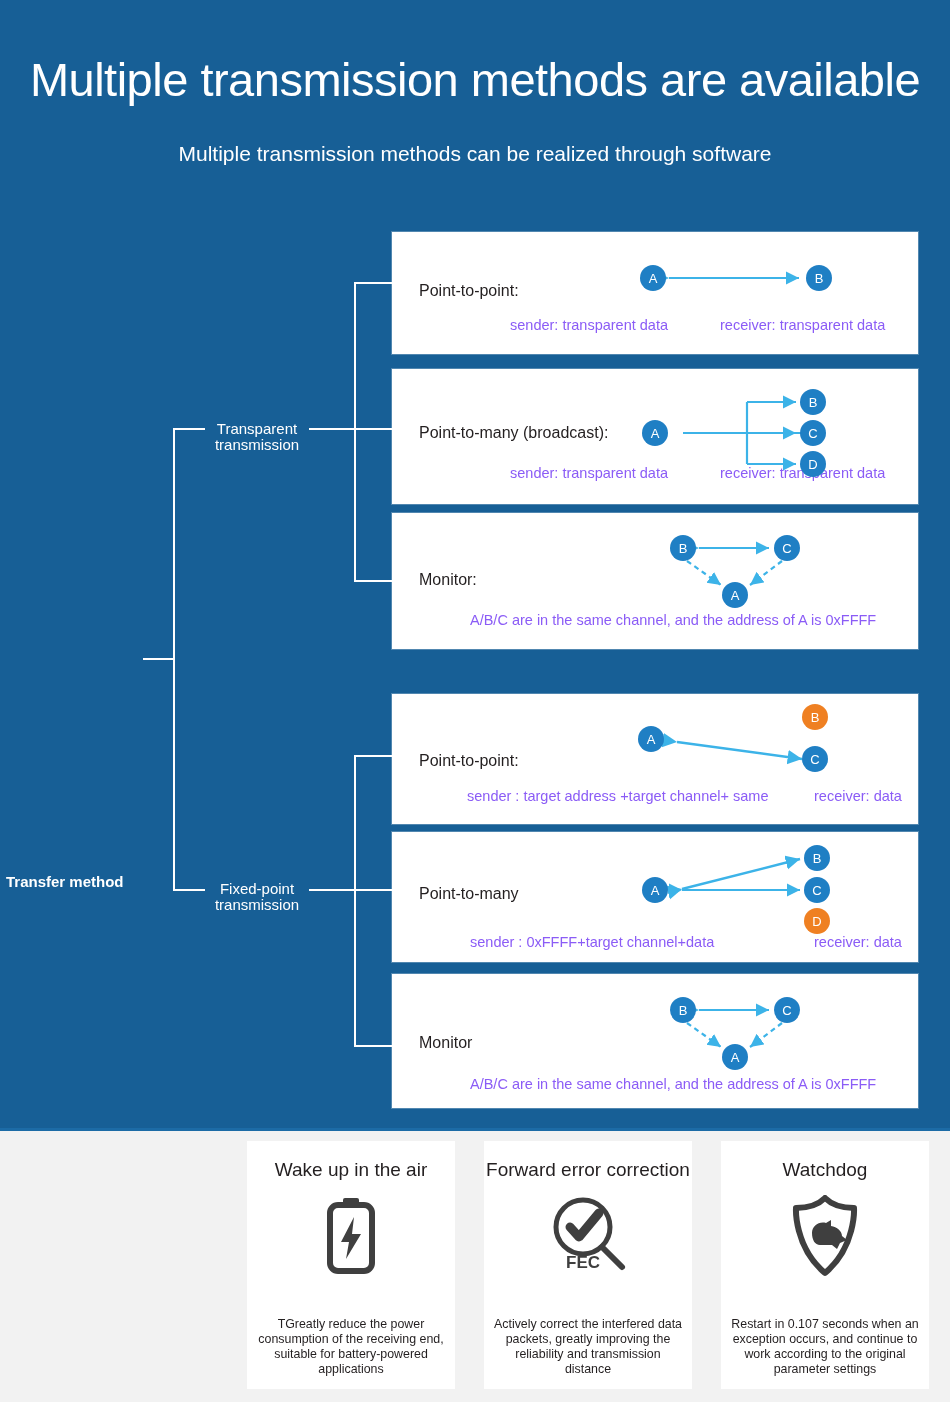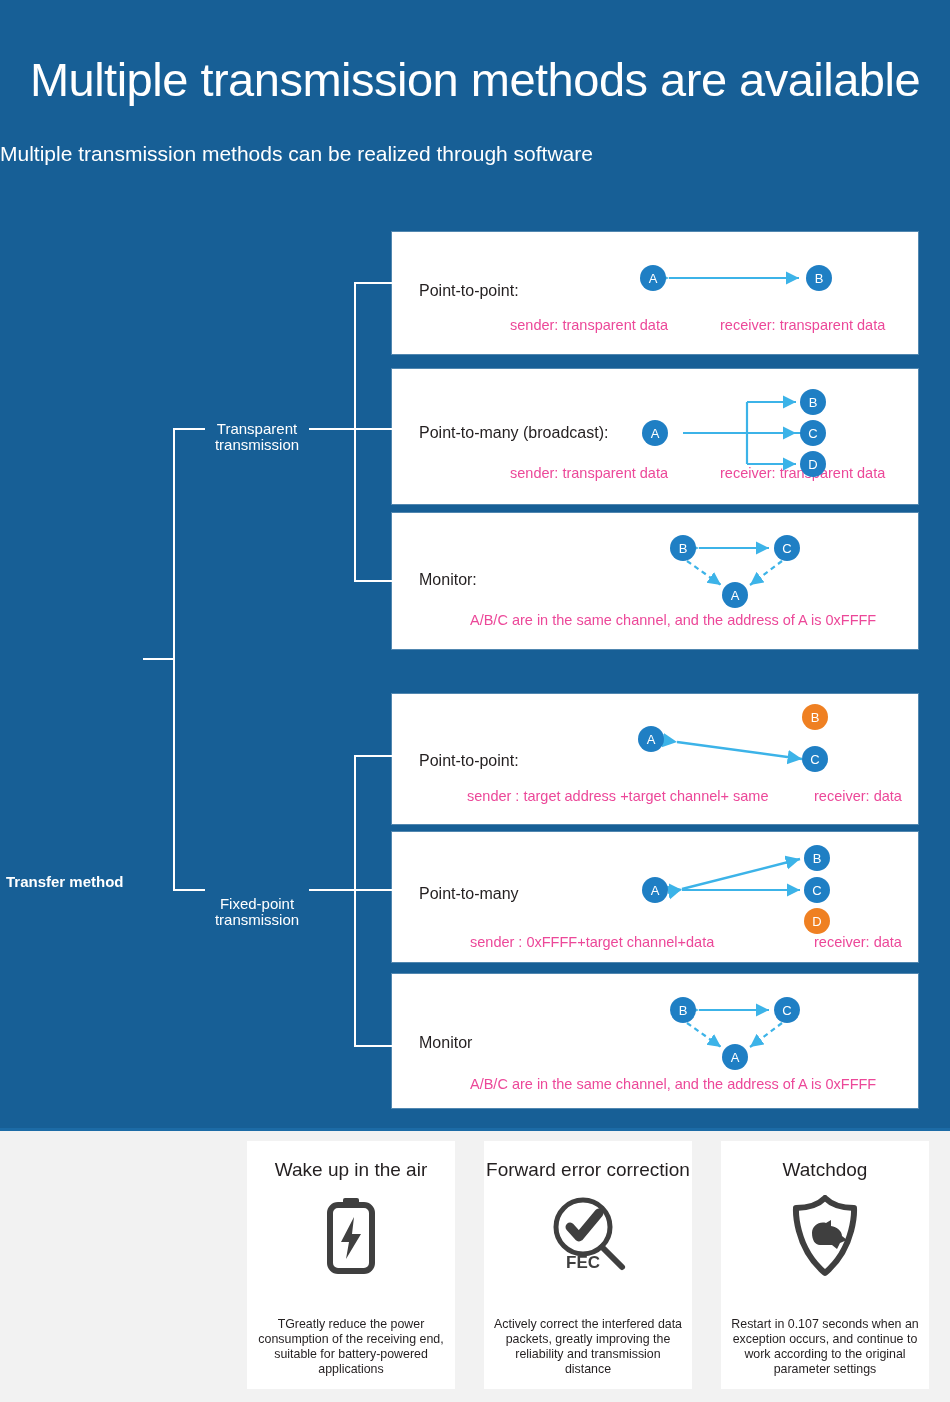"Multiple transmission methods can be" .subtitle { text-align: left -> center }
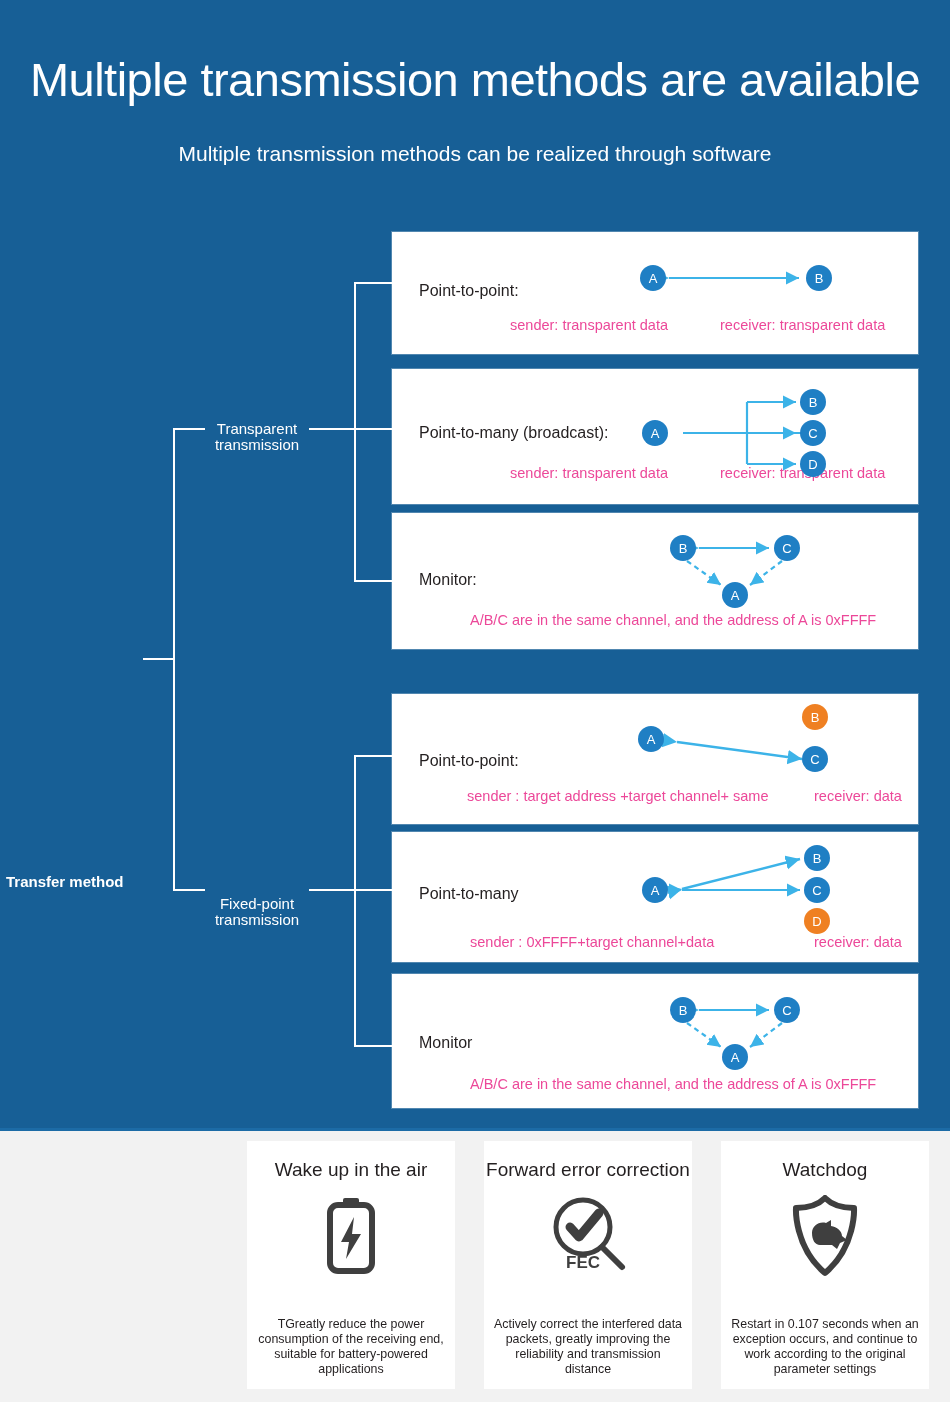"sender: transparent data" .pcaption { color: #ec4899 -> #8b5cf6 }
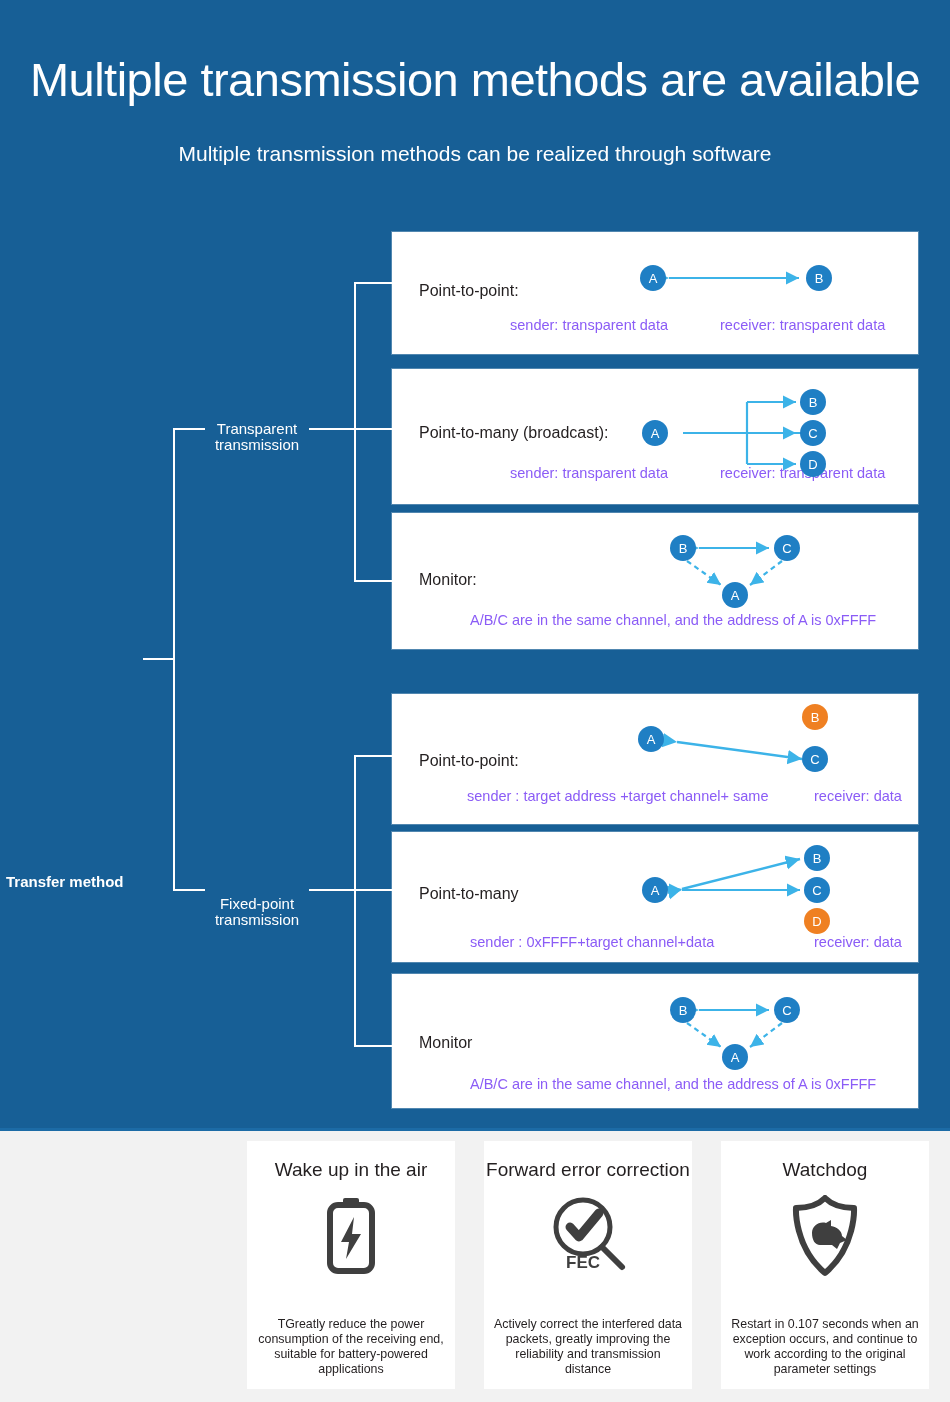"Fixed-point" div.branchlabel { top: 671px -> 656px }
